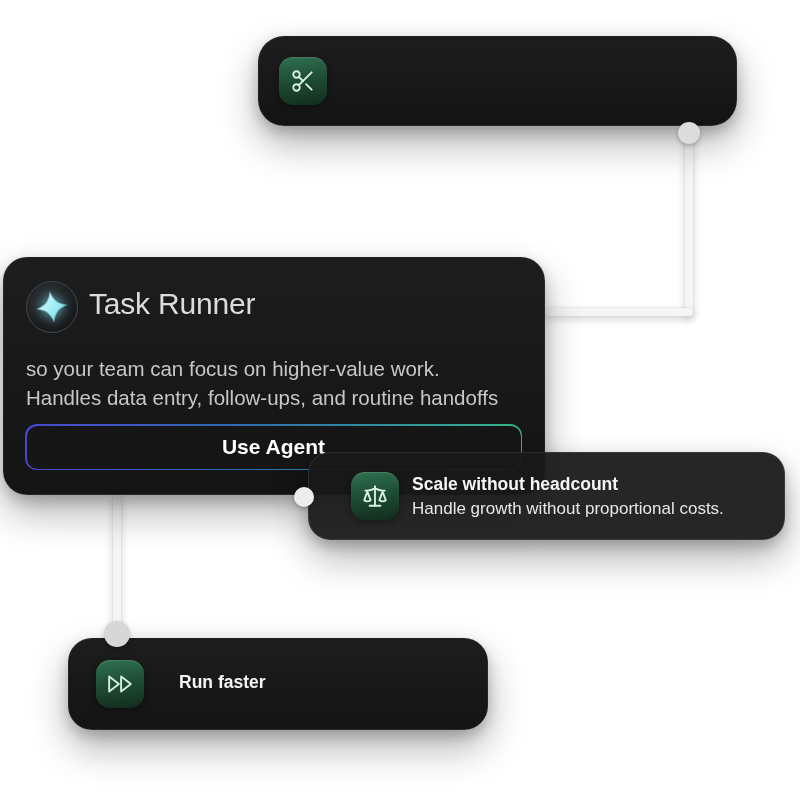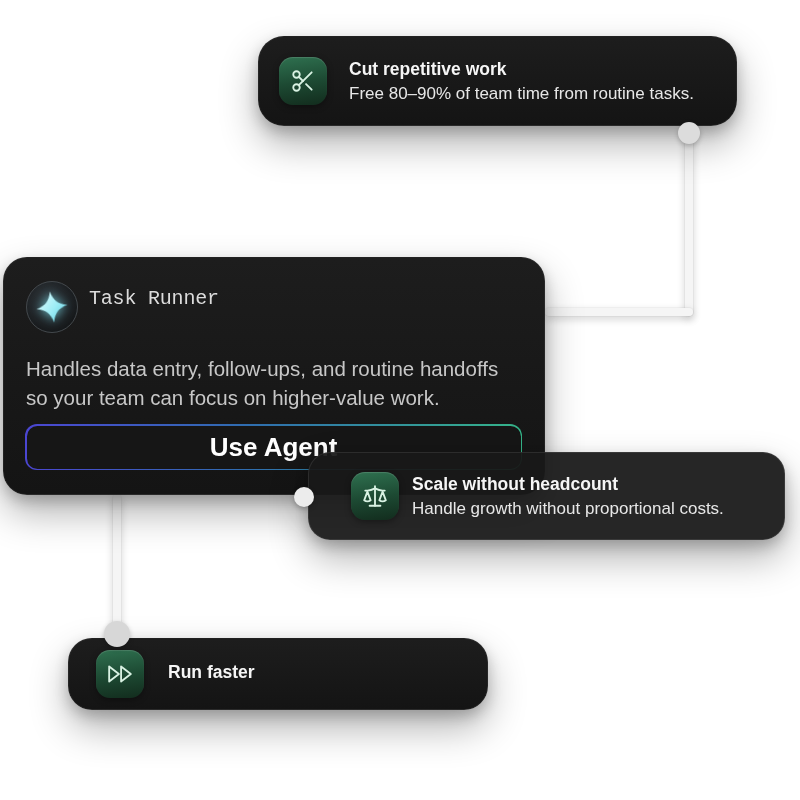"Cut repetitive work" div.ctext { html: <div> <div>Cut repetitive work</div> <div>Free 80–90% of team time from routine tasks.</div> </div> -> none }
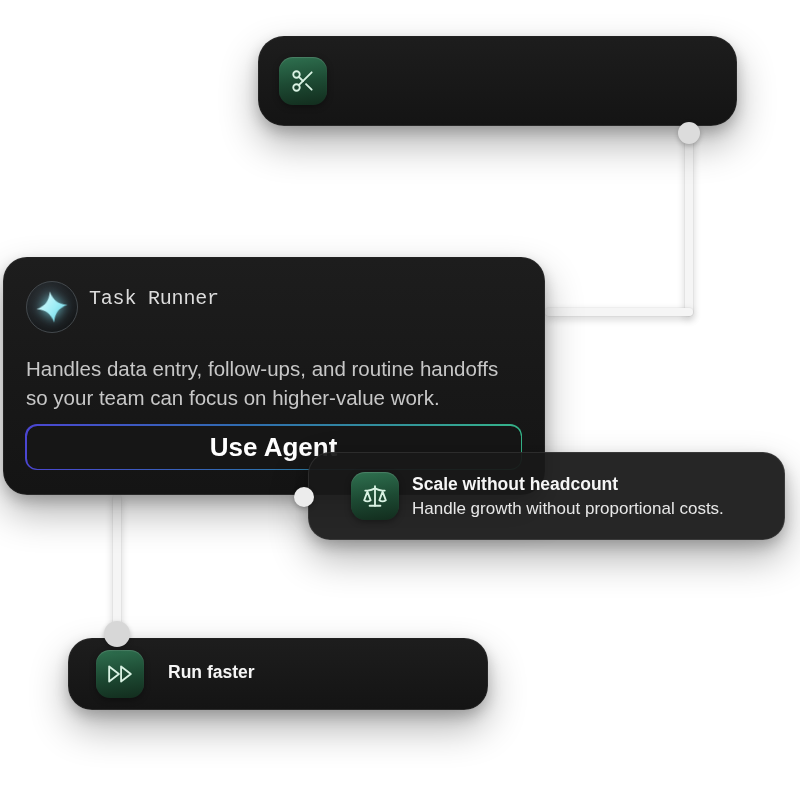"Task Runner" .agent-title { font-family: Liberation Mono, monospace -> none; font-size: 20px -> 30px }
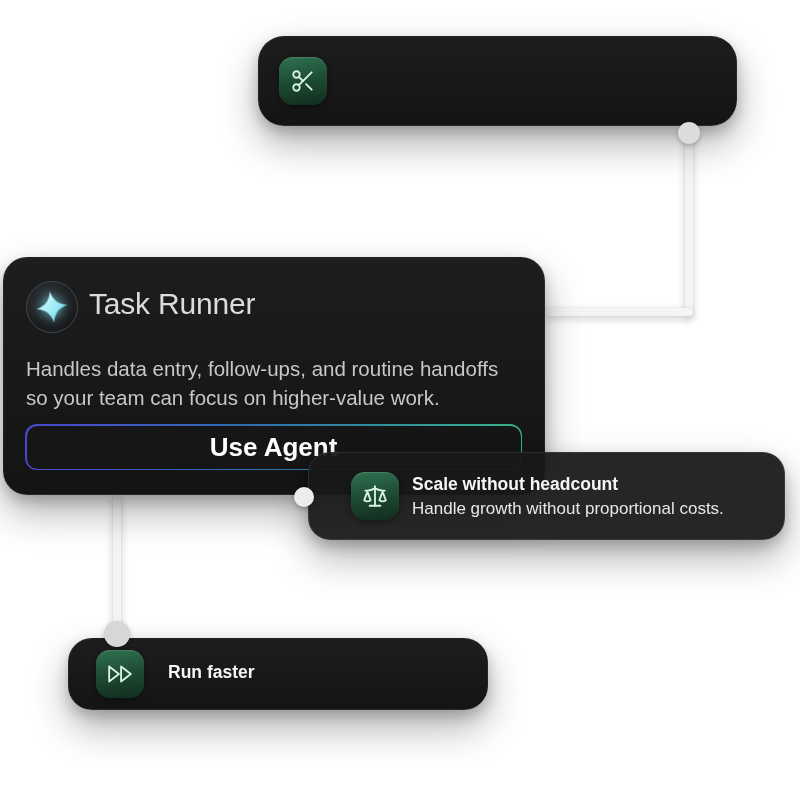"Handles data entry, follow-ups, and" div { order: before "so your team can focus" -> after "so your team can focus" }
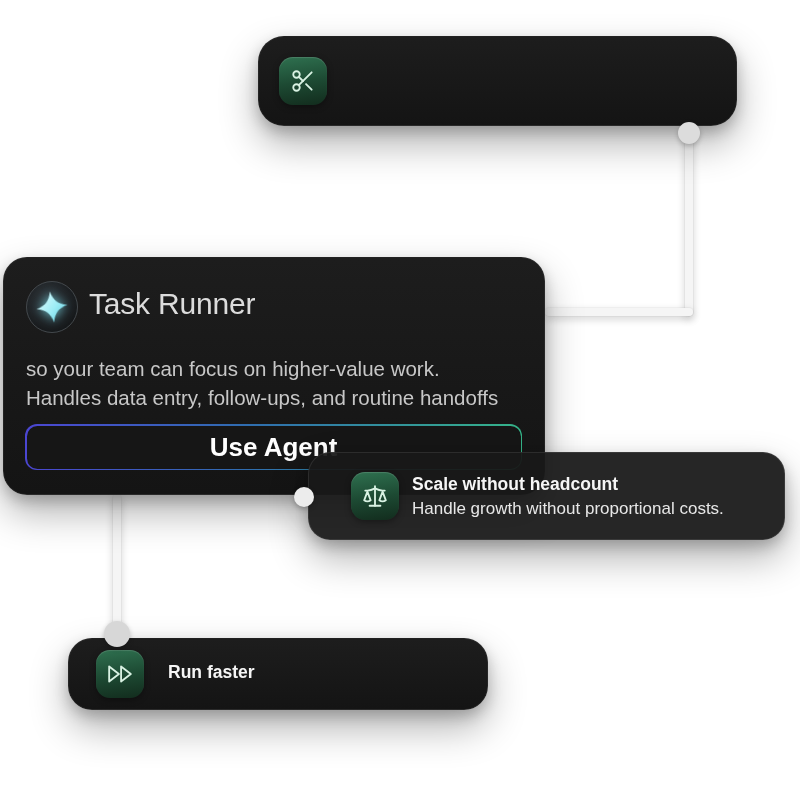"Use Agent" .use-agent .inner { font-size: 26px -> 21px }
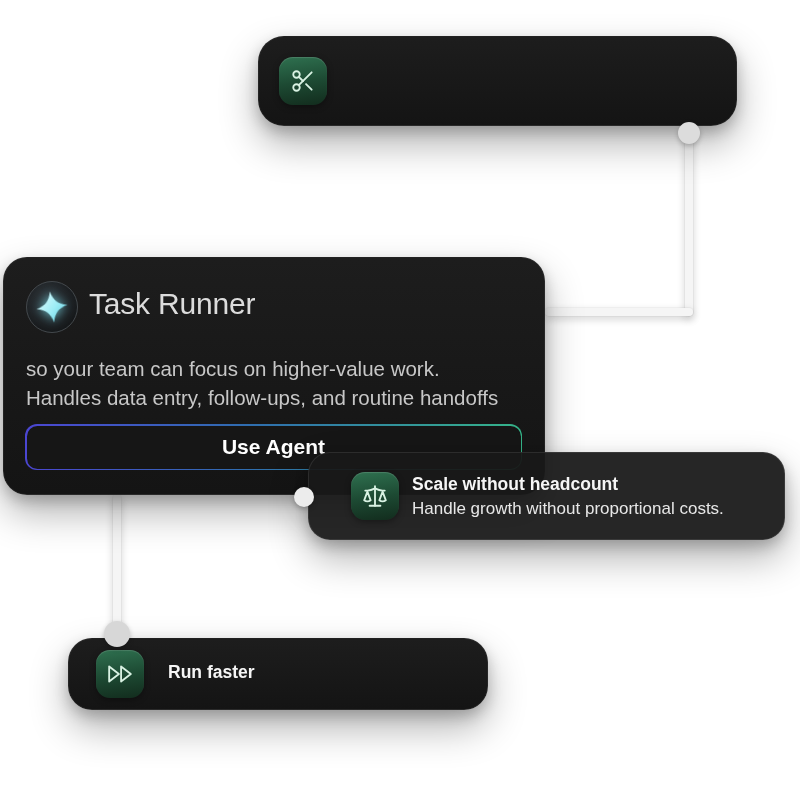"Run faster" .card-speed { gap: 24px -> 35px; height: 72px -> 92px }
